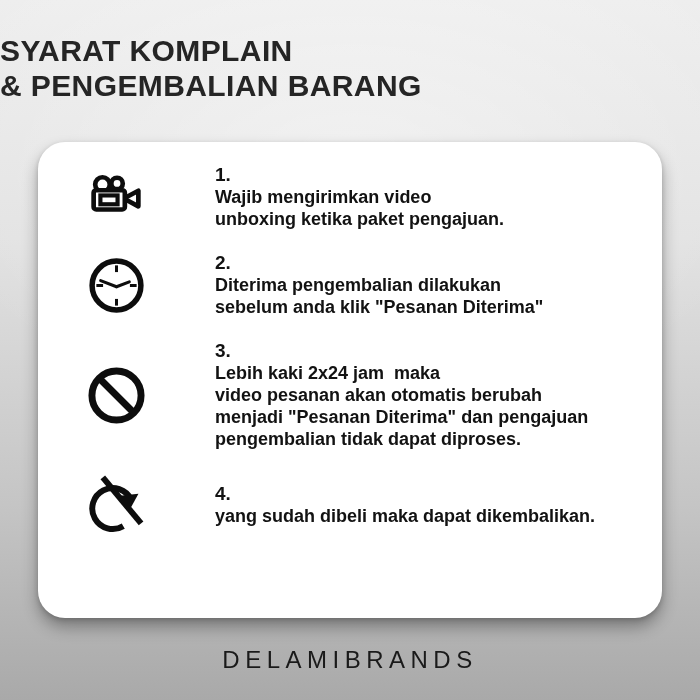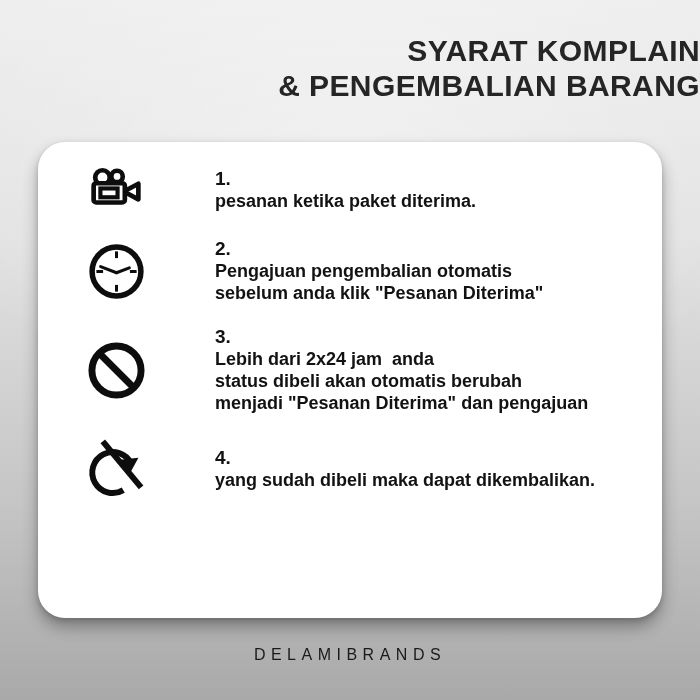"SYARAT KOMPLAIN" .title { text-align: right -> left }
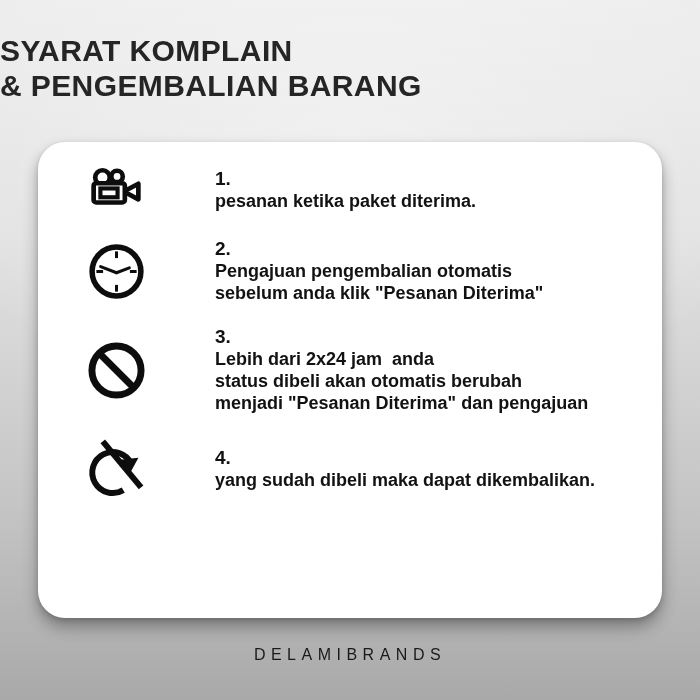"Wajib mengirimkan video" div.line { html: none -> <div>Wajib mengirimkan video</div> }
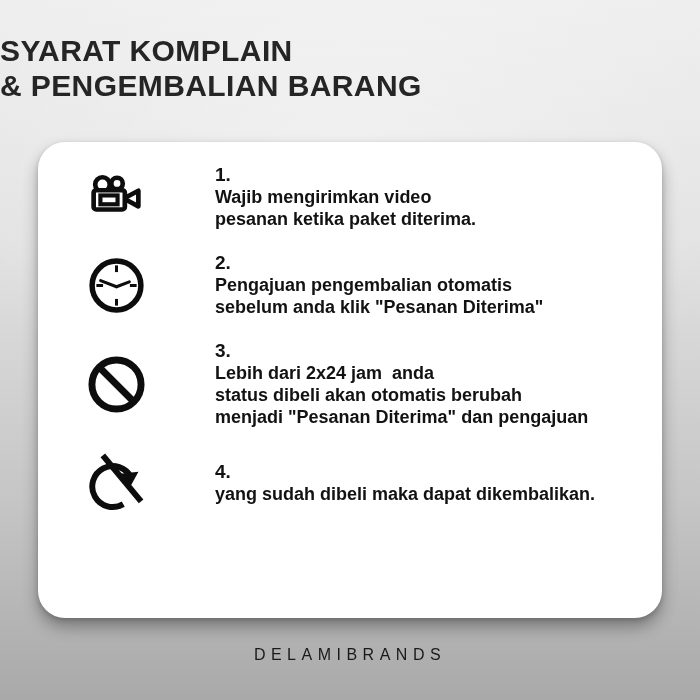"pesanan ketika paket diterima." div.line { text: pesanan ketika paket diterima -> unboxing ketika paket pengajuan }
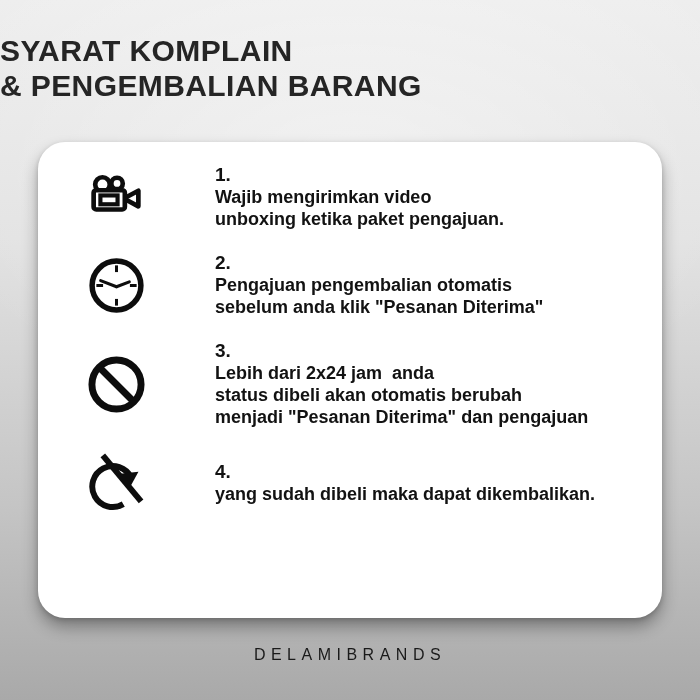"Pengajuan pengembalian otomatis" div.line { text: Pengajuan pengembalian otomatis -> Diterima pengembalian dilakukan }
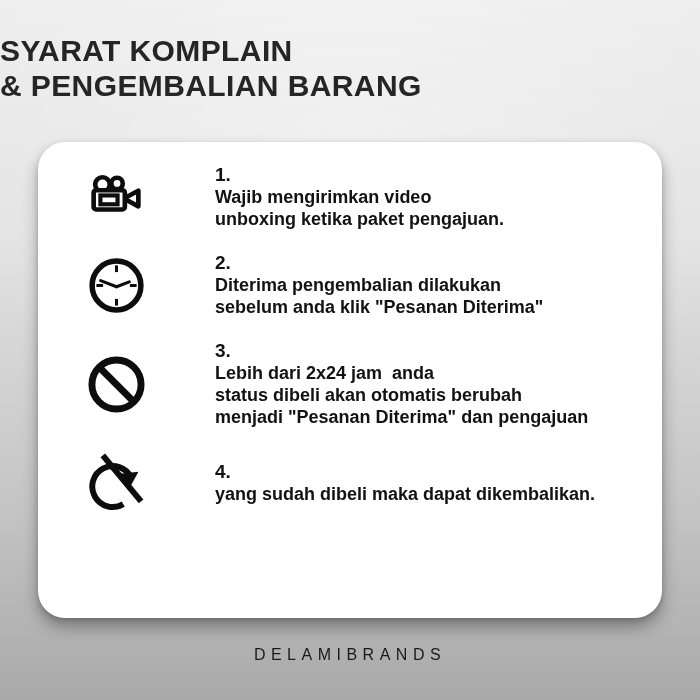"Lebih dari 2x24 jam anda" div.line { text: dari 2x24 jam  anda -> kaki 2x24 jam  maka }
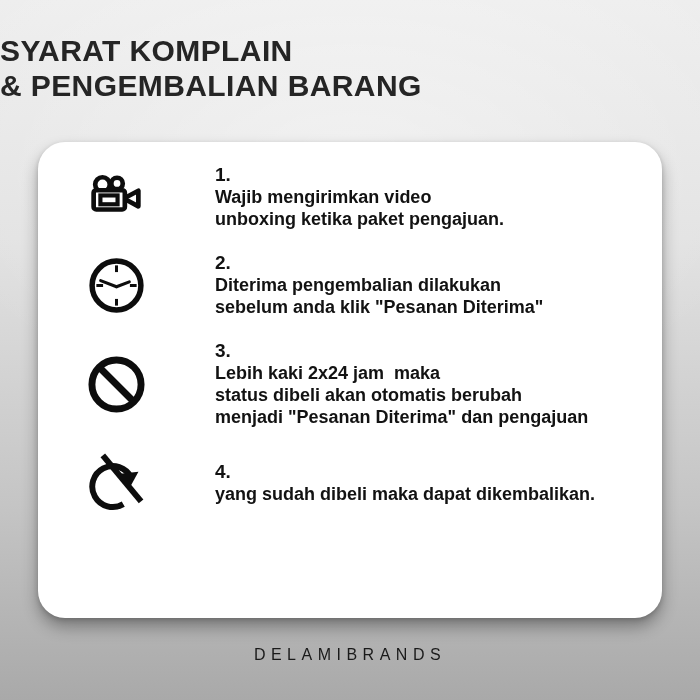"status dibeli akan otomatis berubah" div.line { text: status dibeli -> video pesanan }
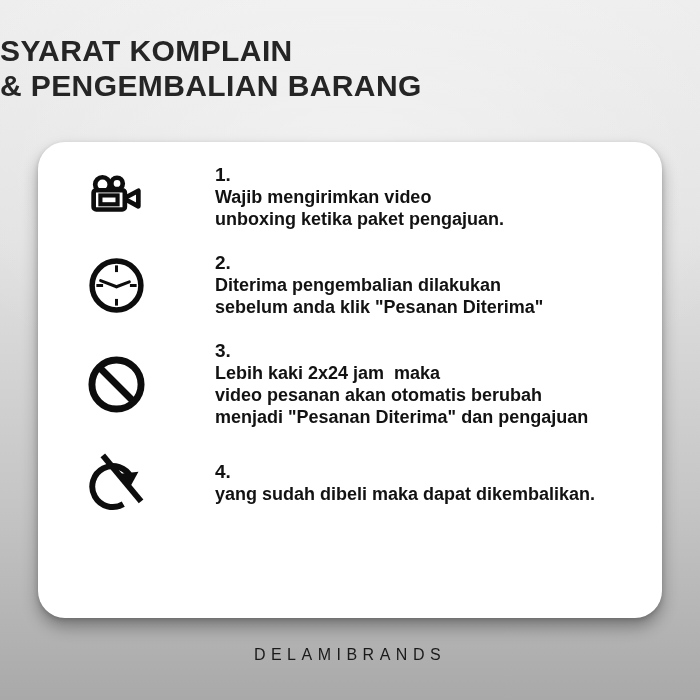"pengembalian tidak dapat diproses." div.line { html: none -> <div>pengembalian tidak dapat diproses.</div> }
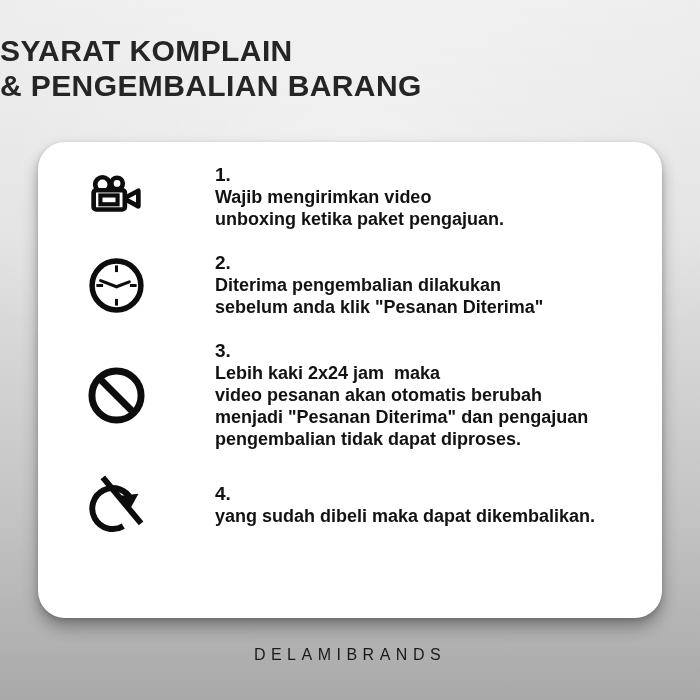"DELAMIBRANDS" .footer { font-size: 16px -> 24px }
